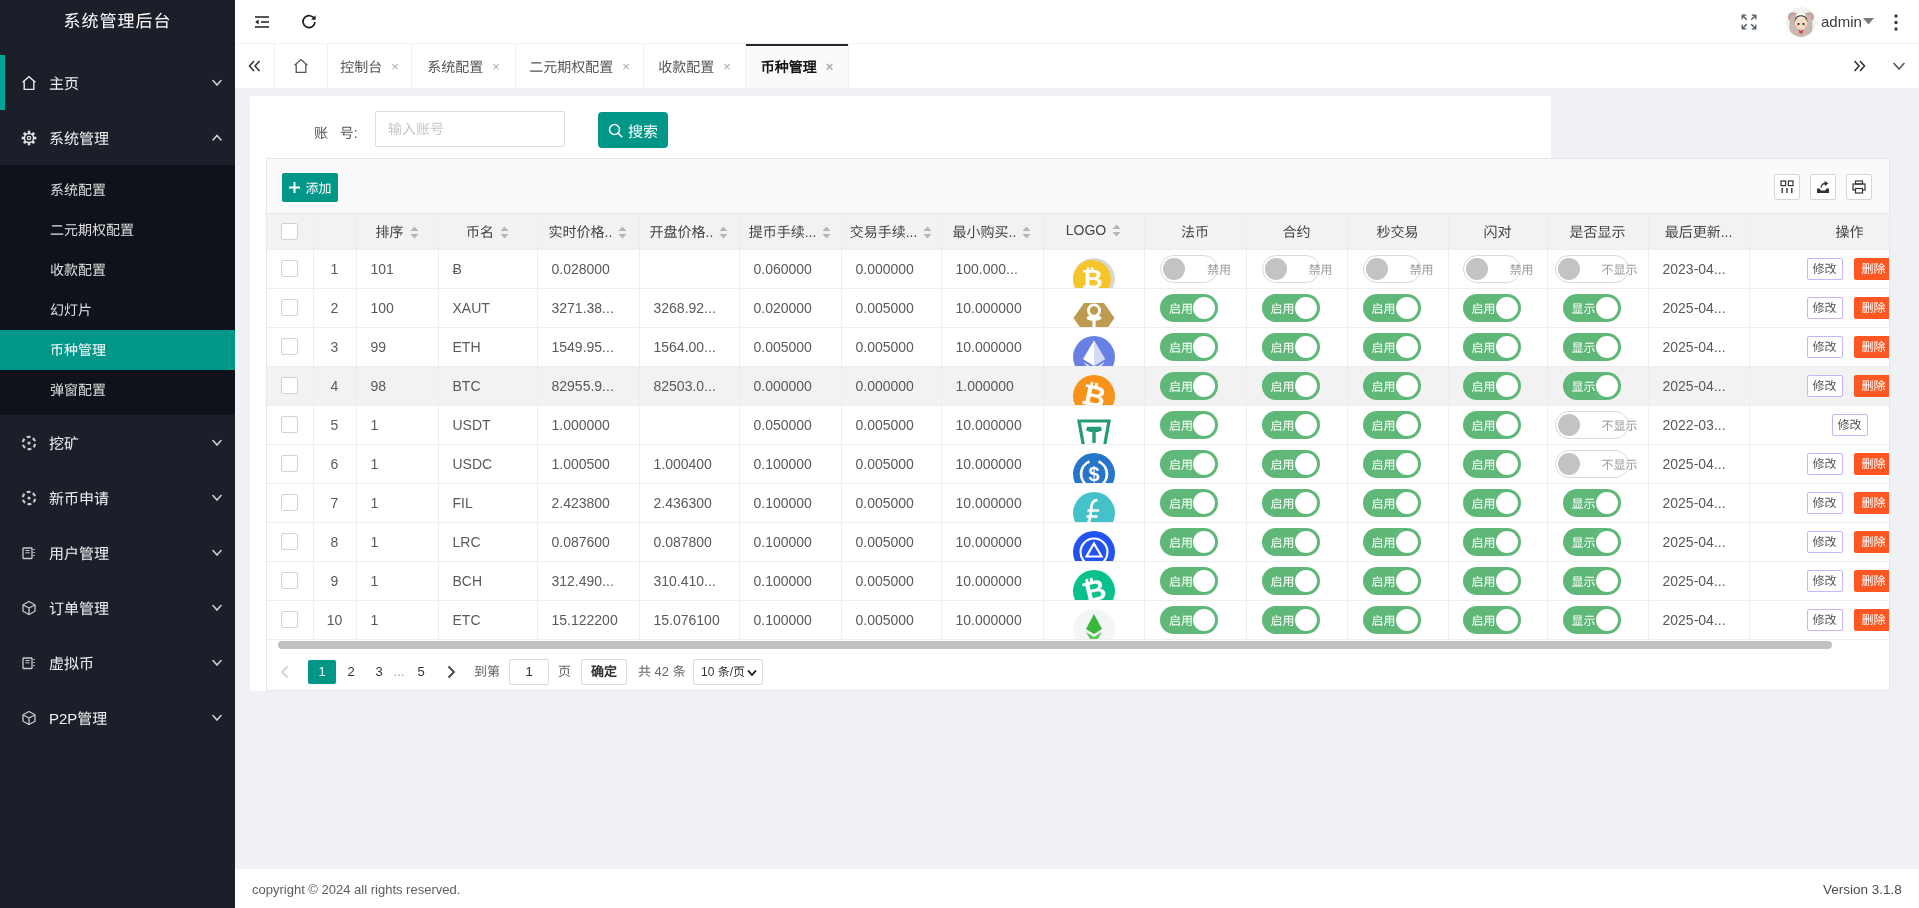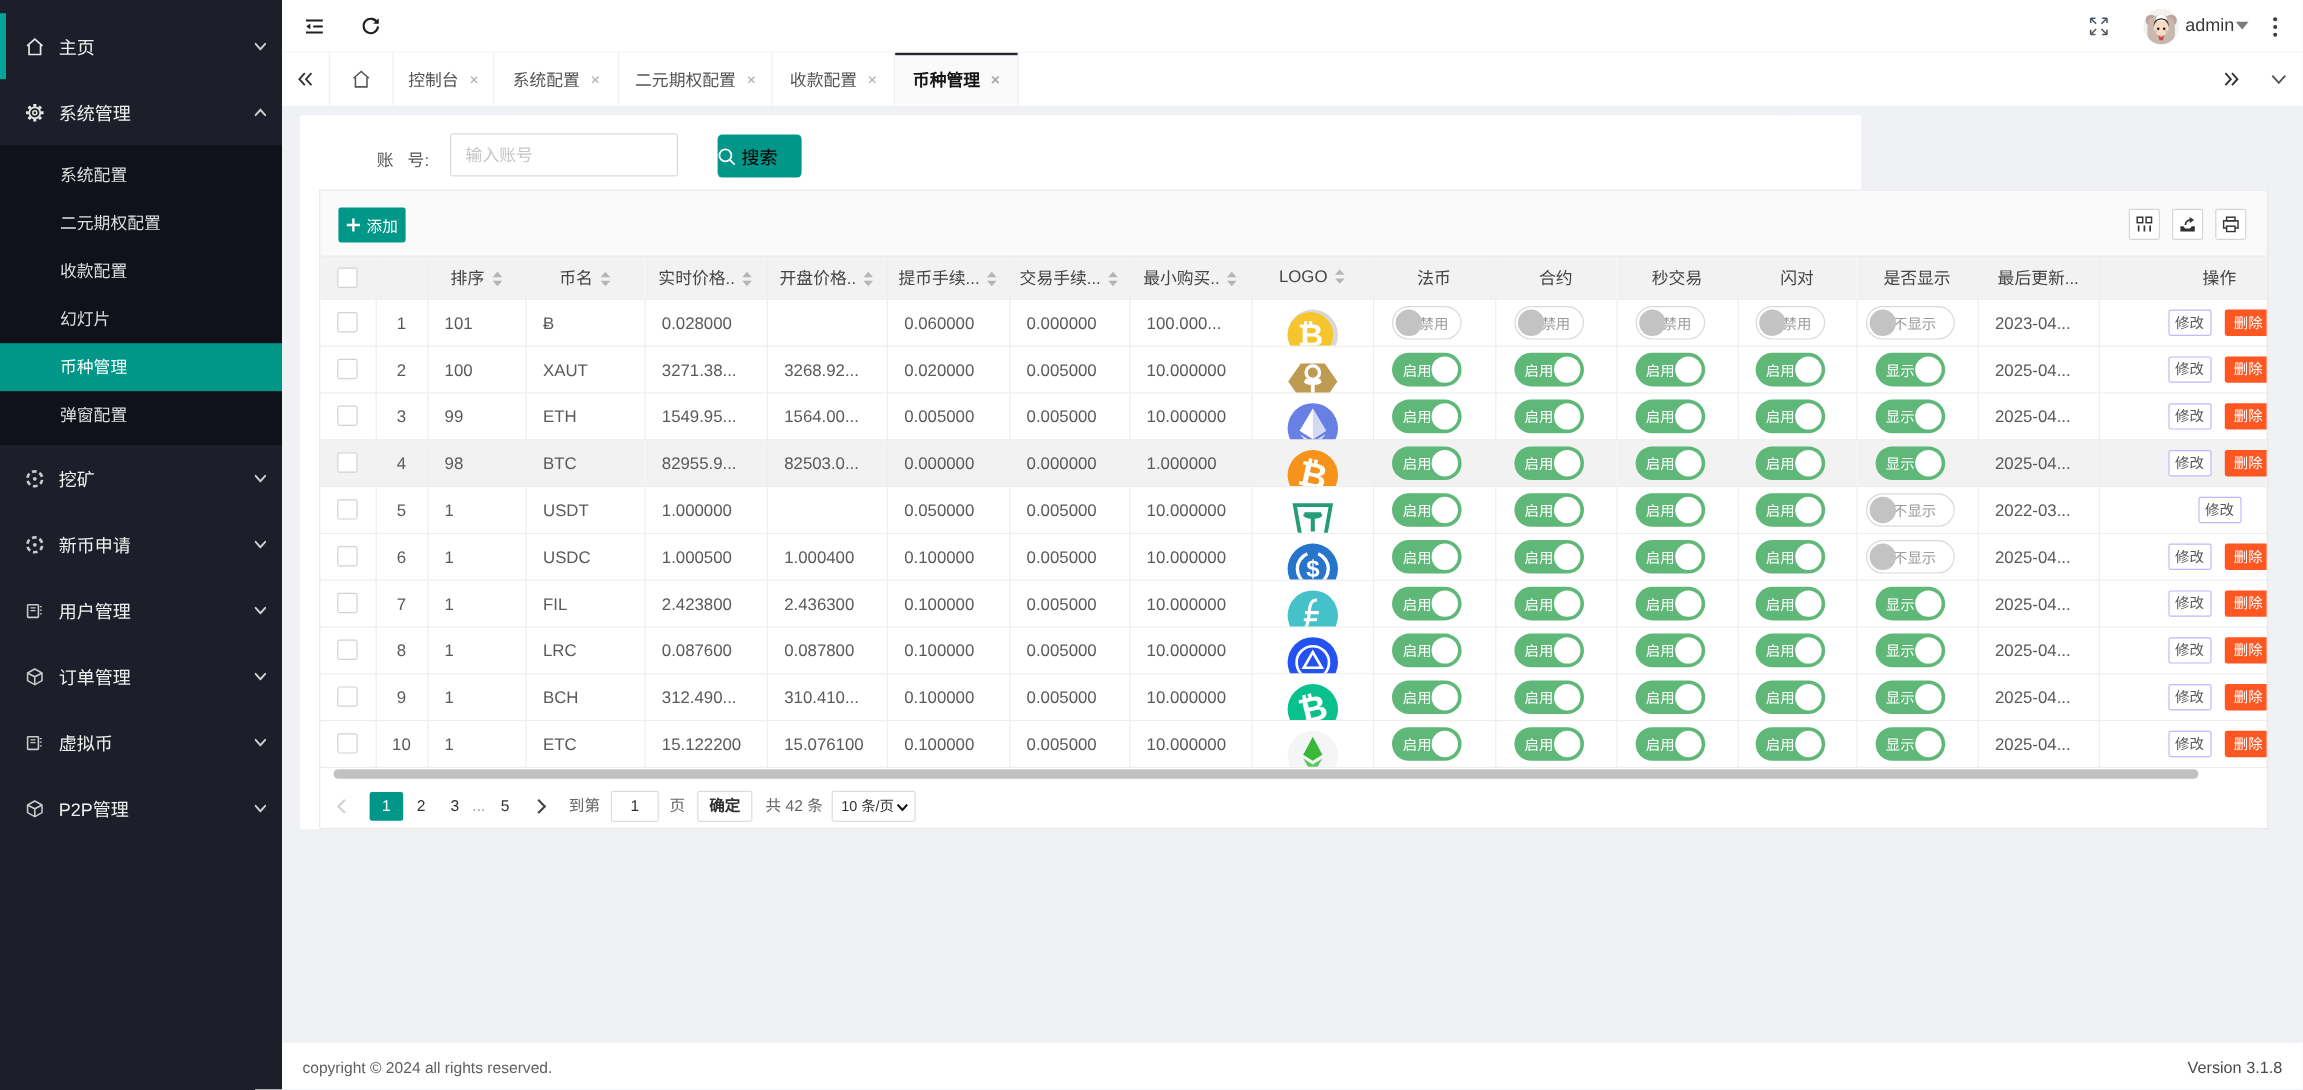"系统管理后台" div.brand { html: none -> <div>系统管理后台</div> }
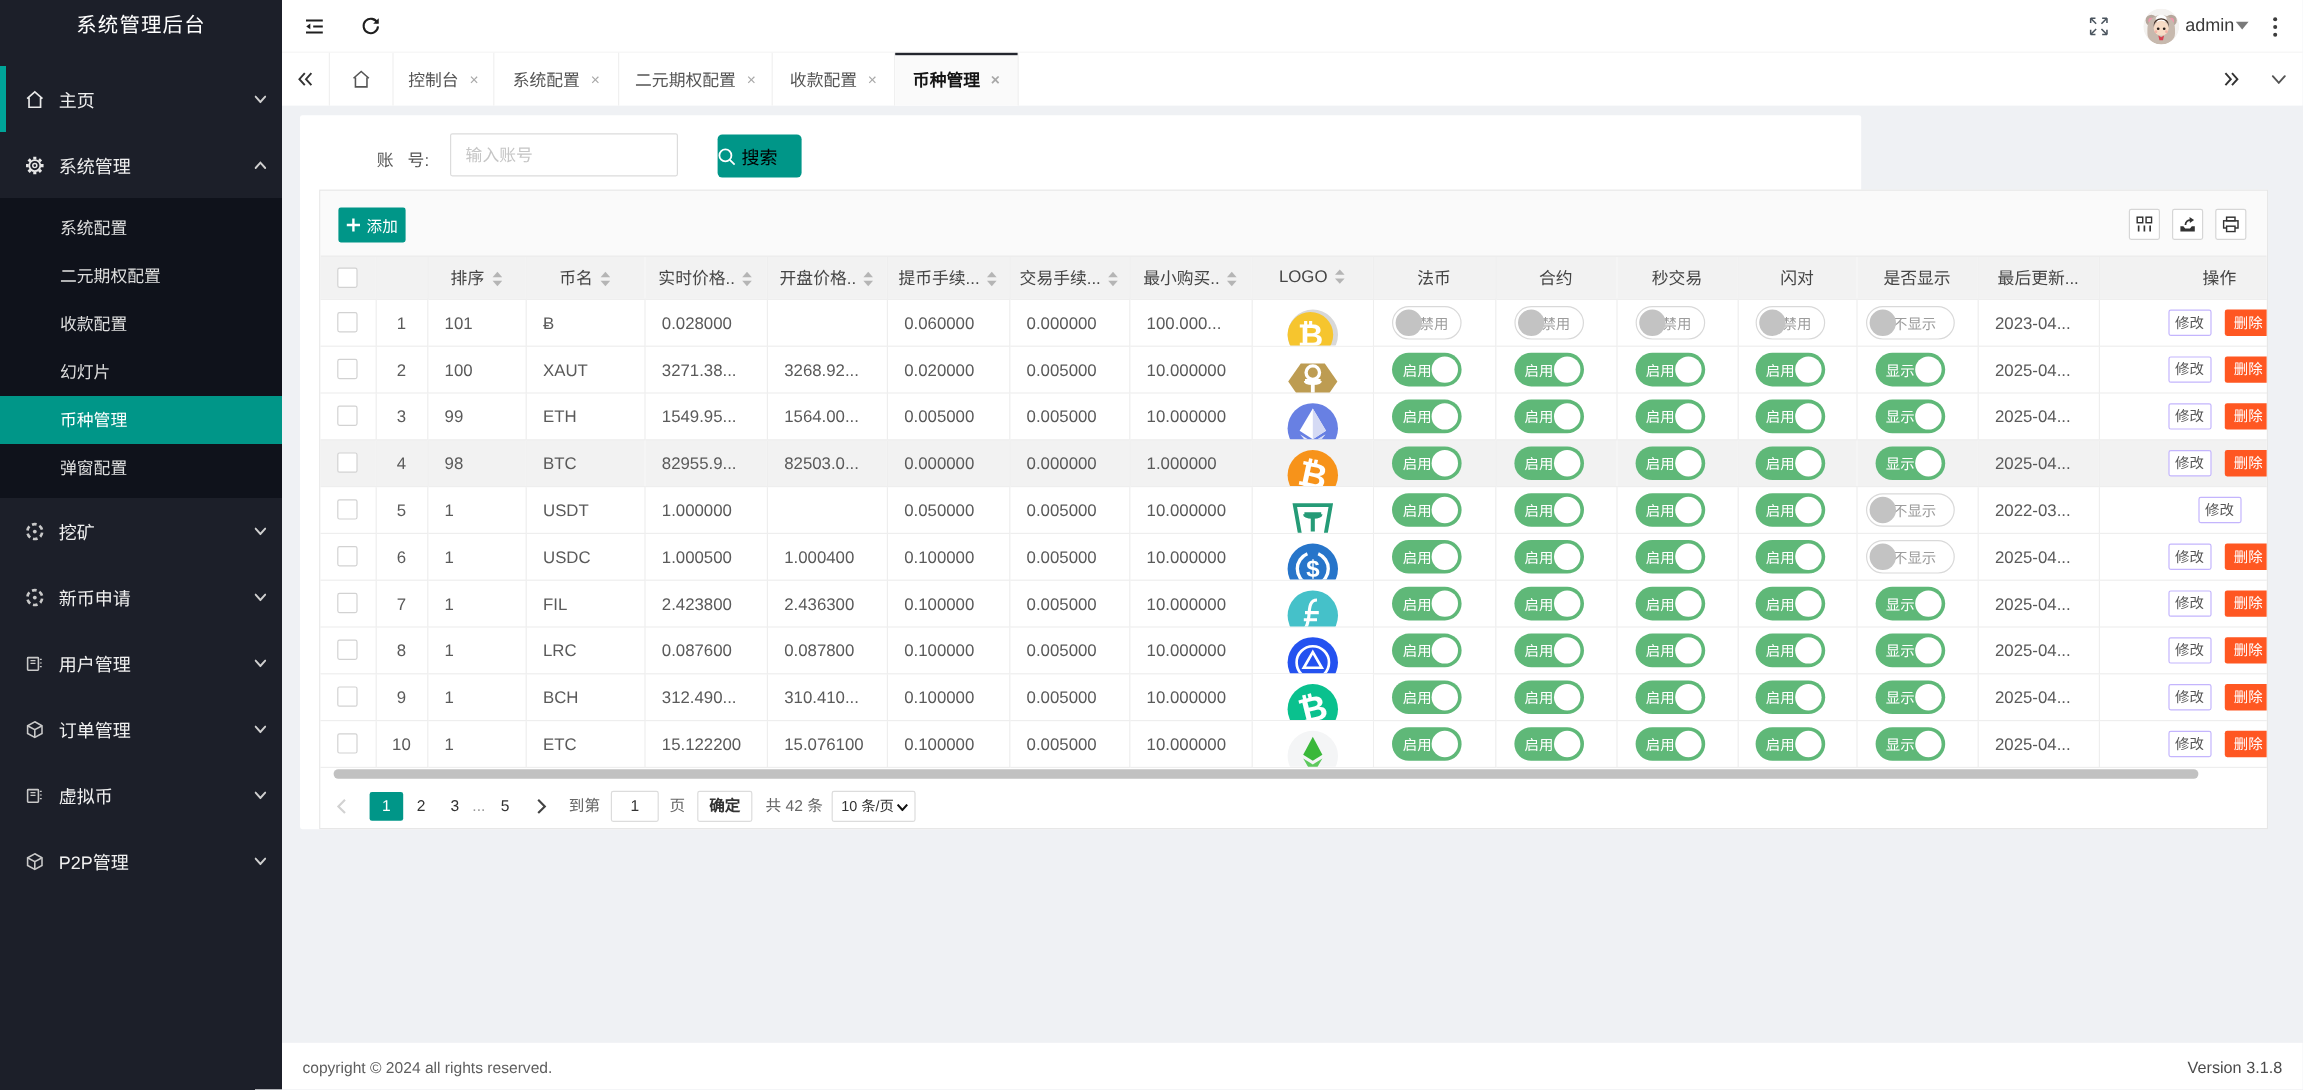"搜索" #sbtn { color: #000000 -> #ffffff; justify-content: none -> center }
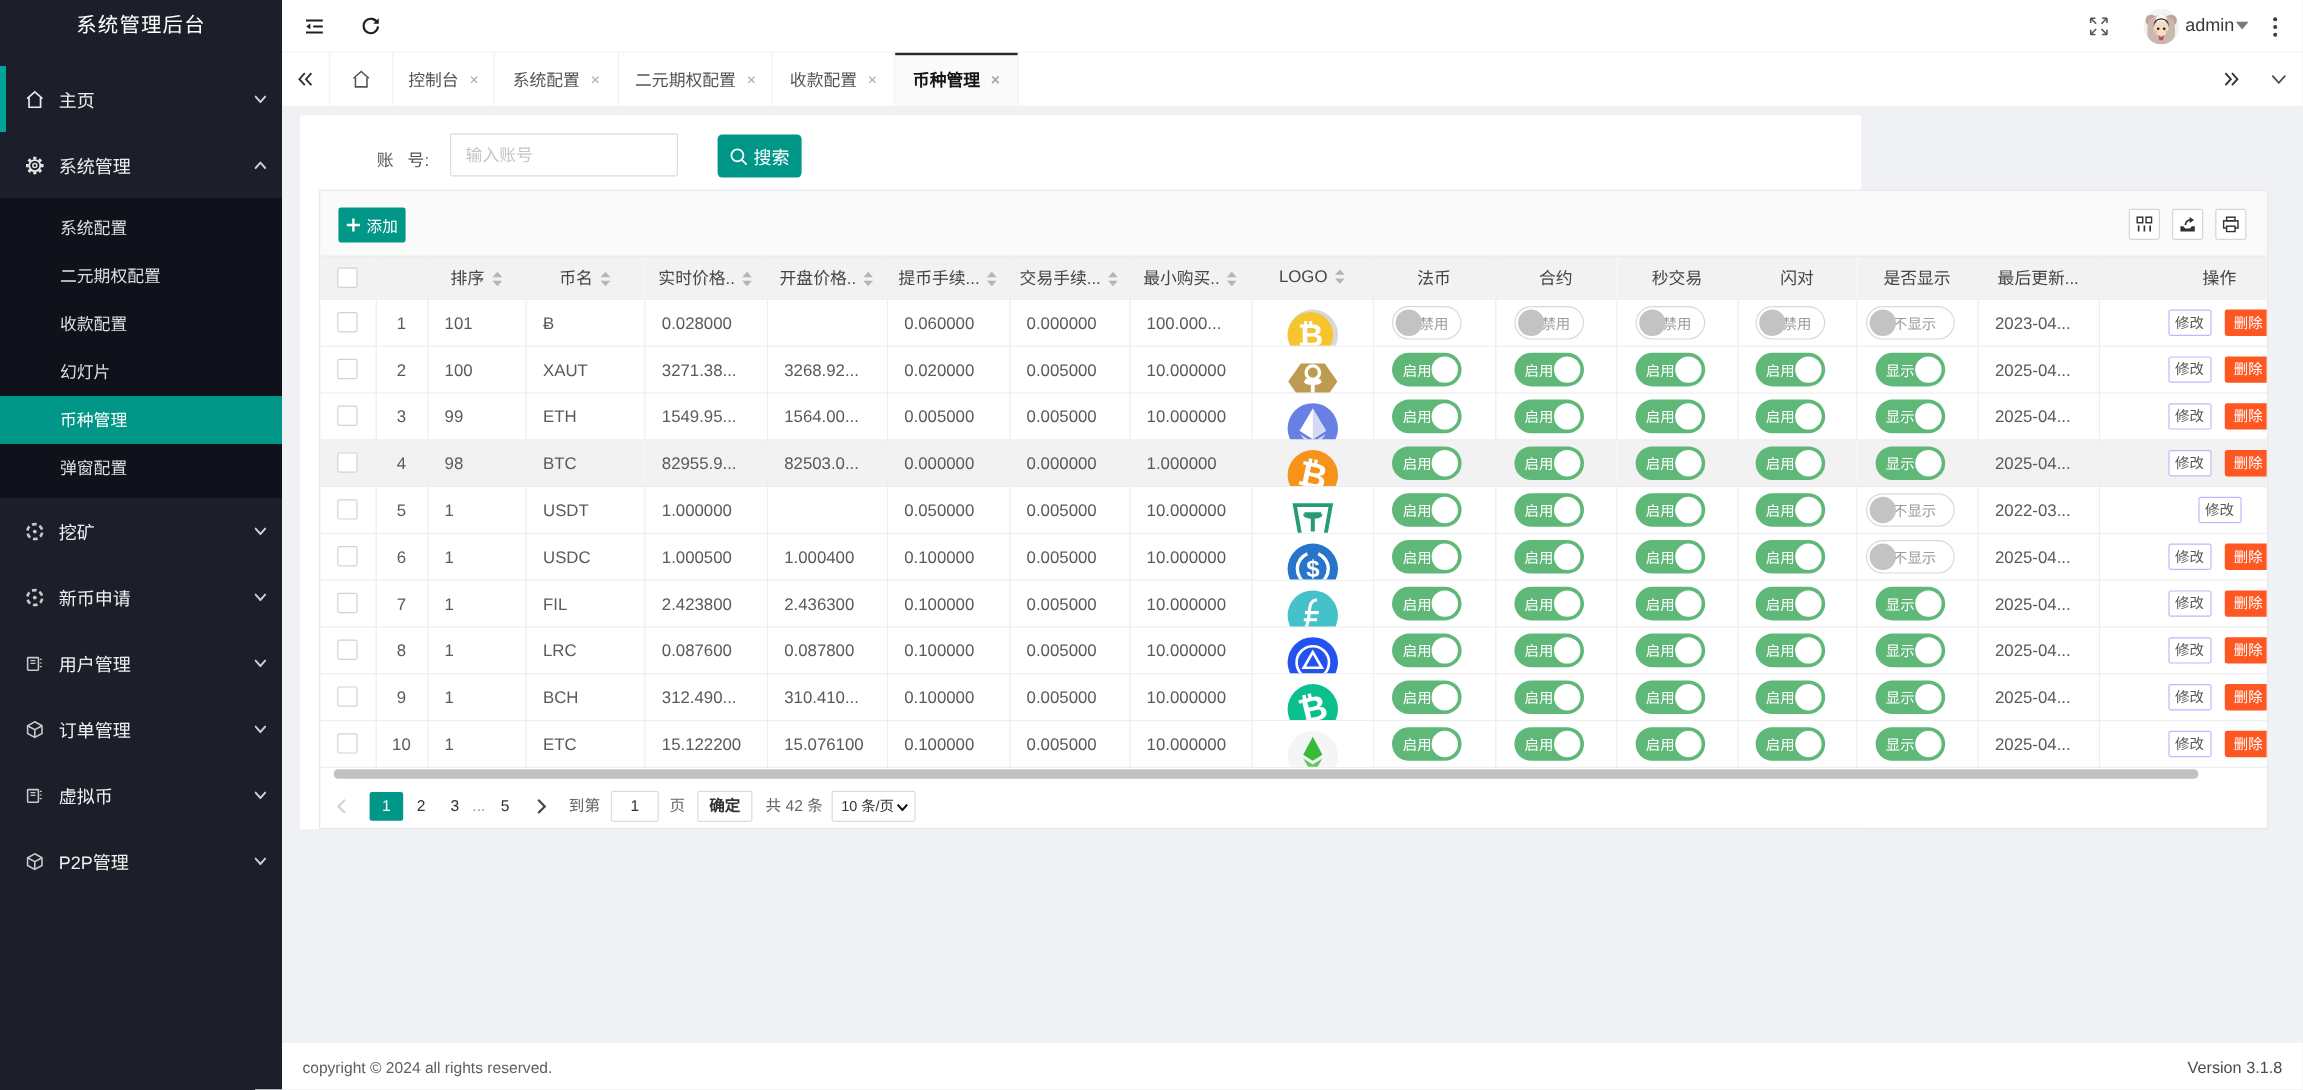"禁用" .sw.off .stx { margin-left: 22px -> 46px }
